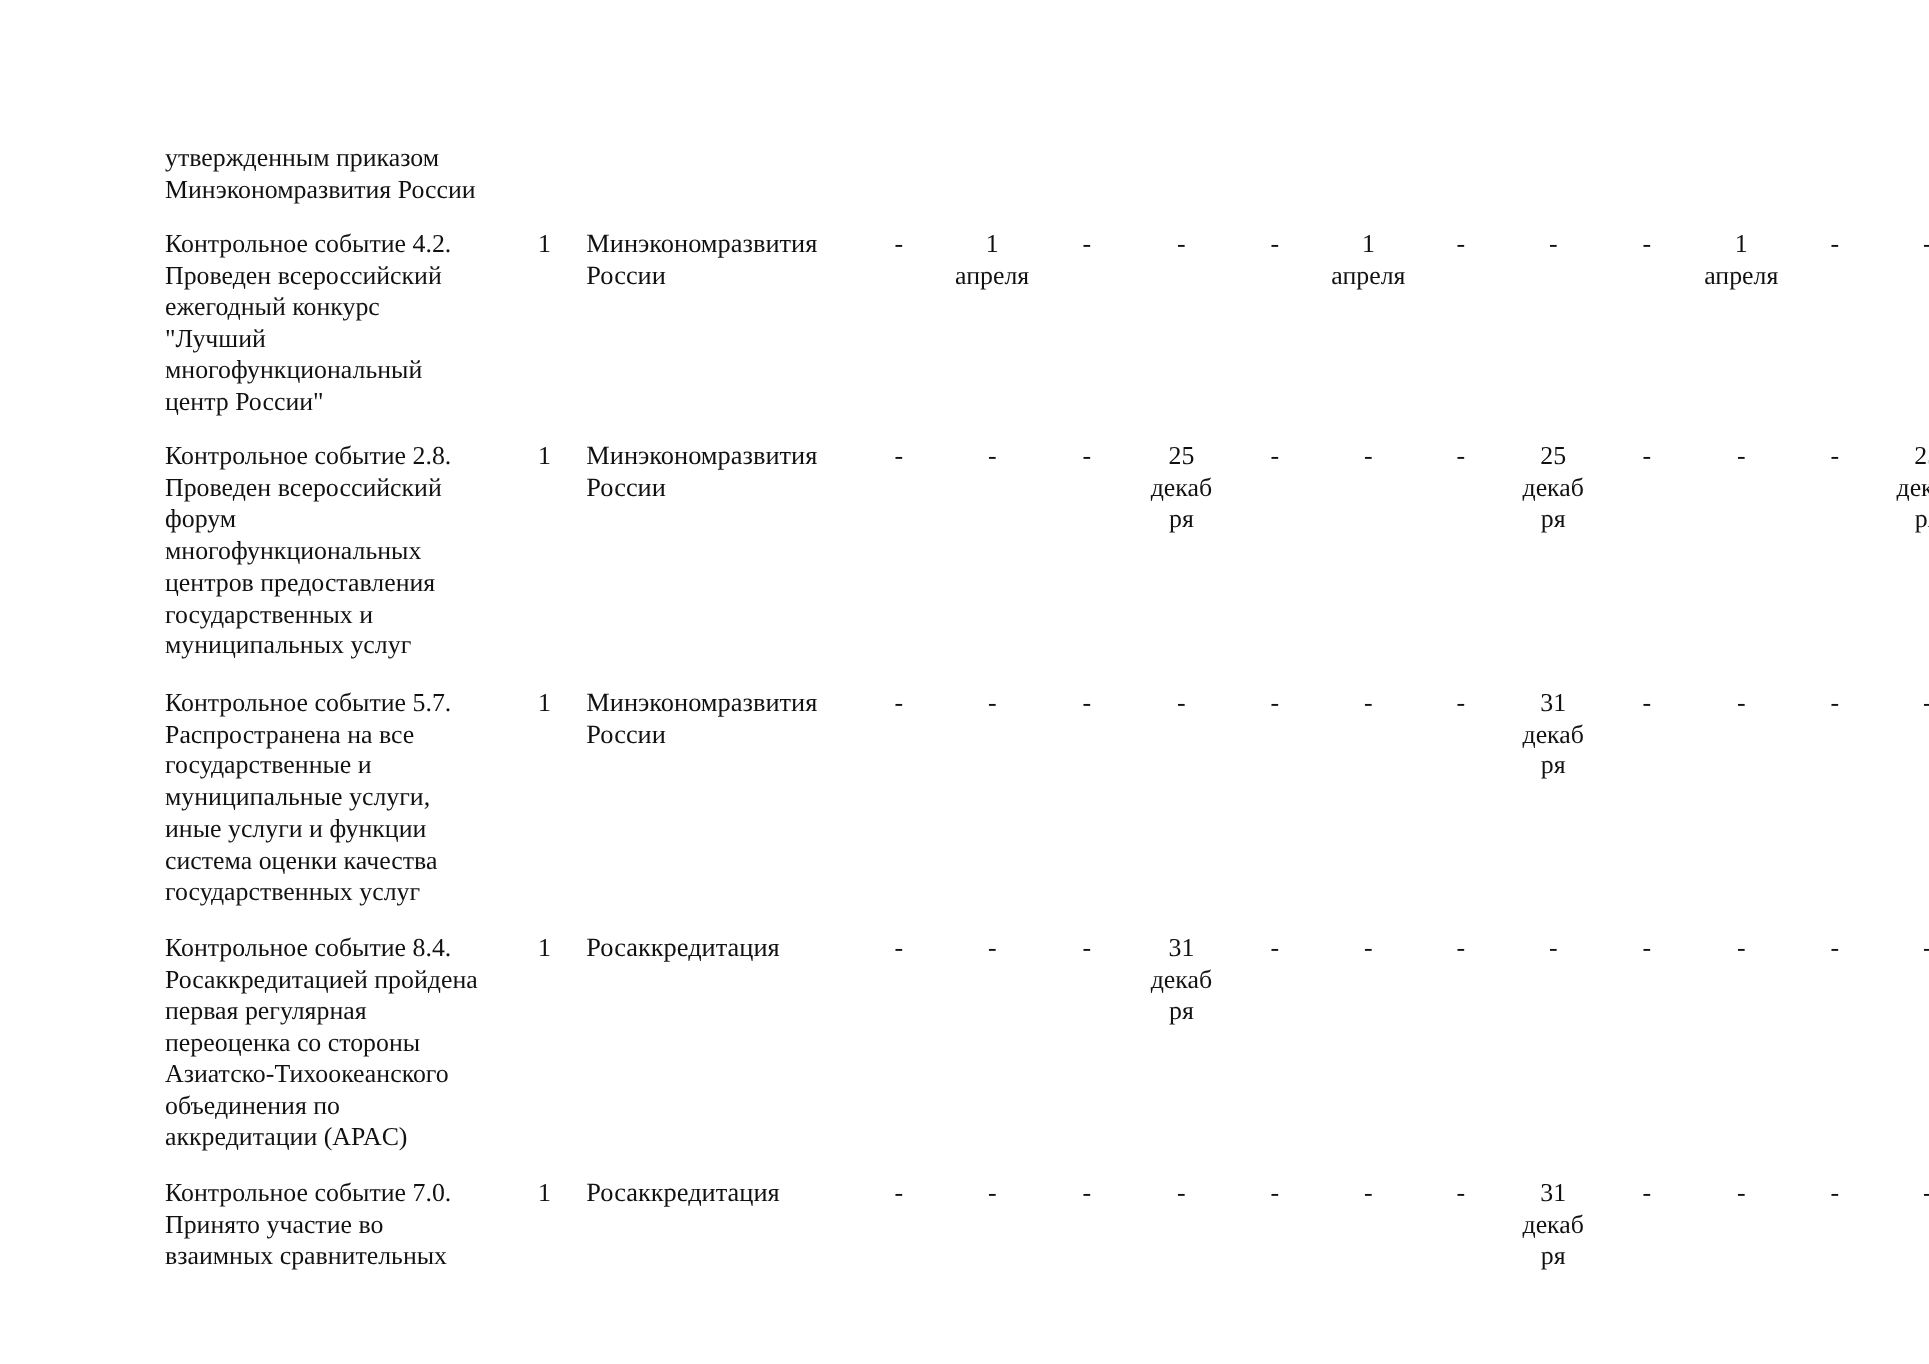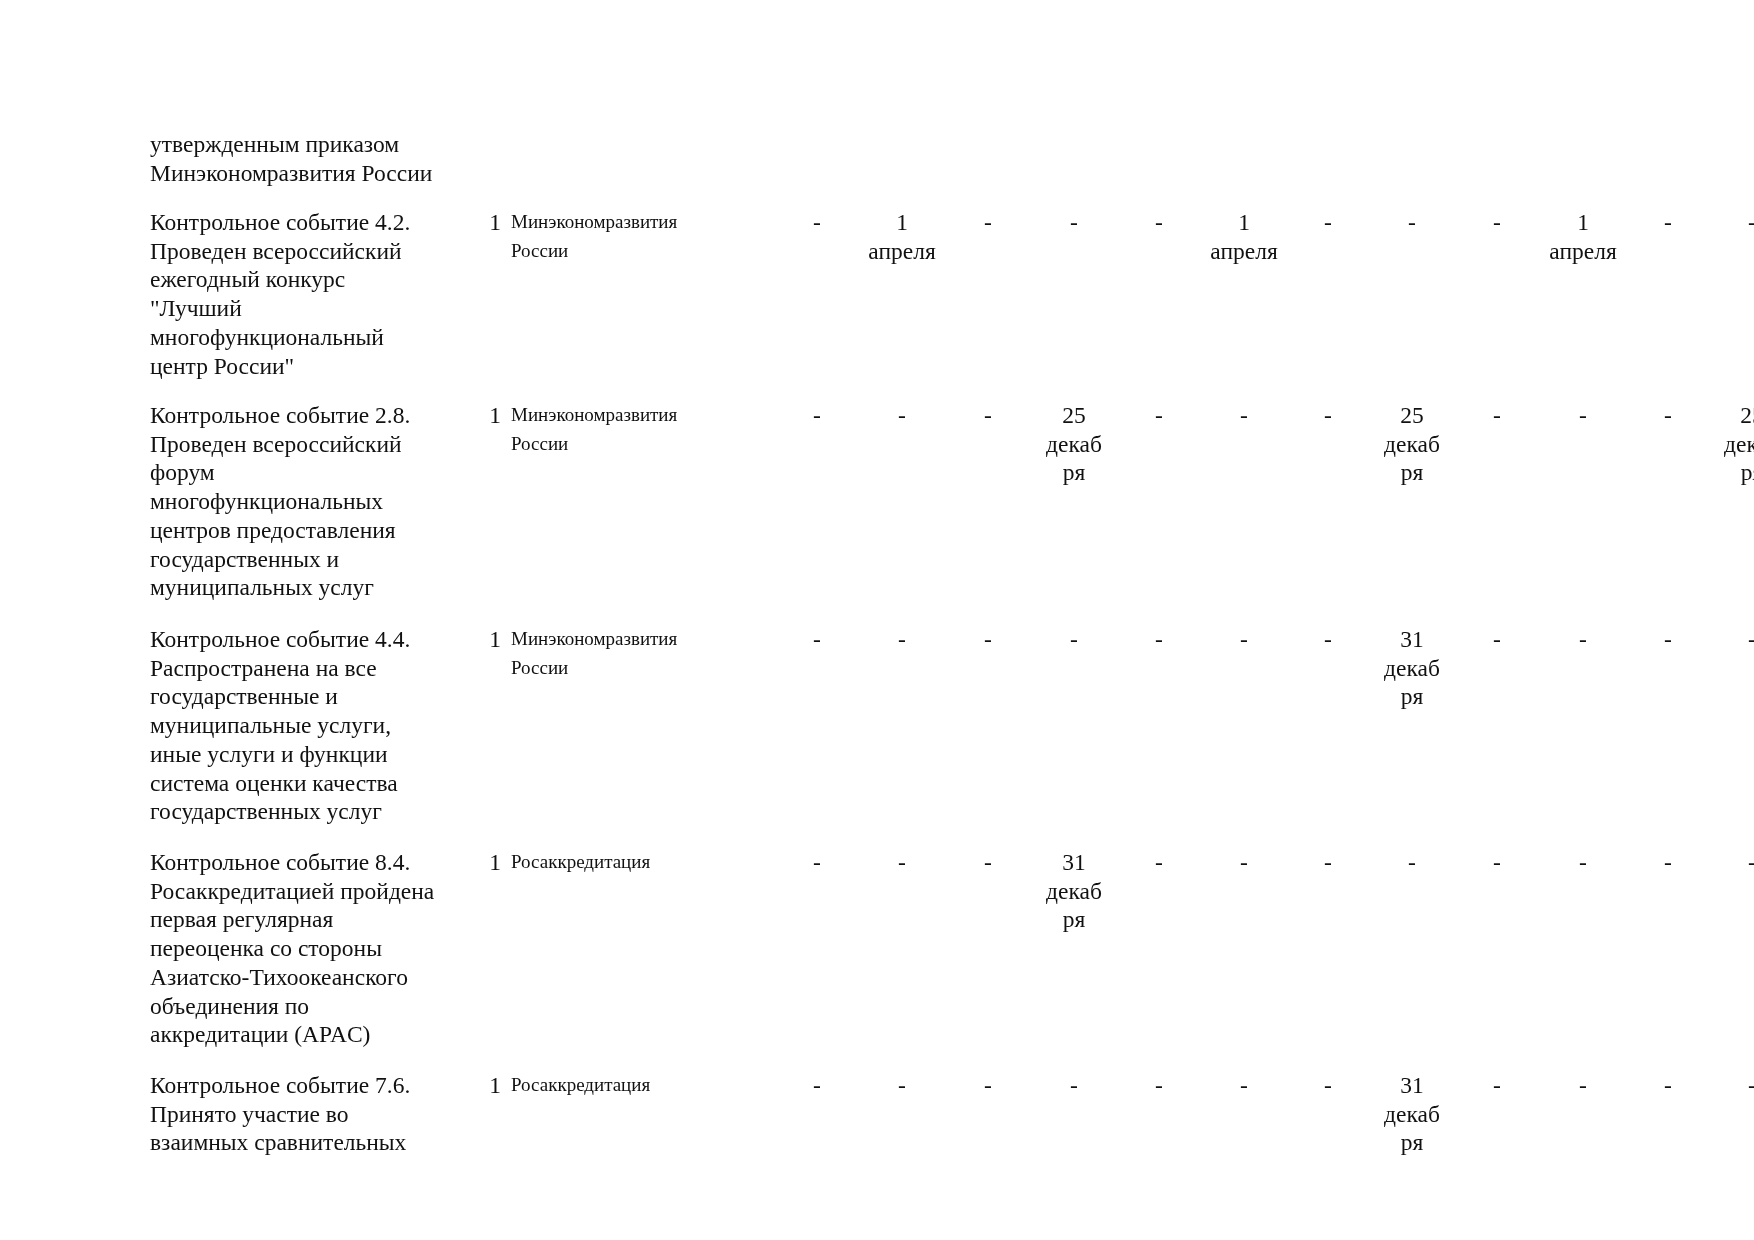"Минэкономразвития" .org { font-size: 19px -> 24px; left: 511px -> 533px }
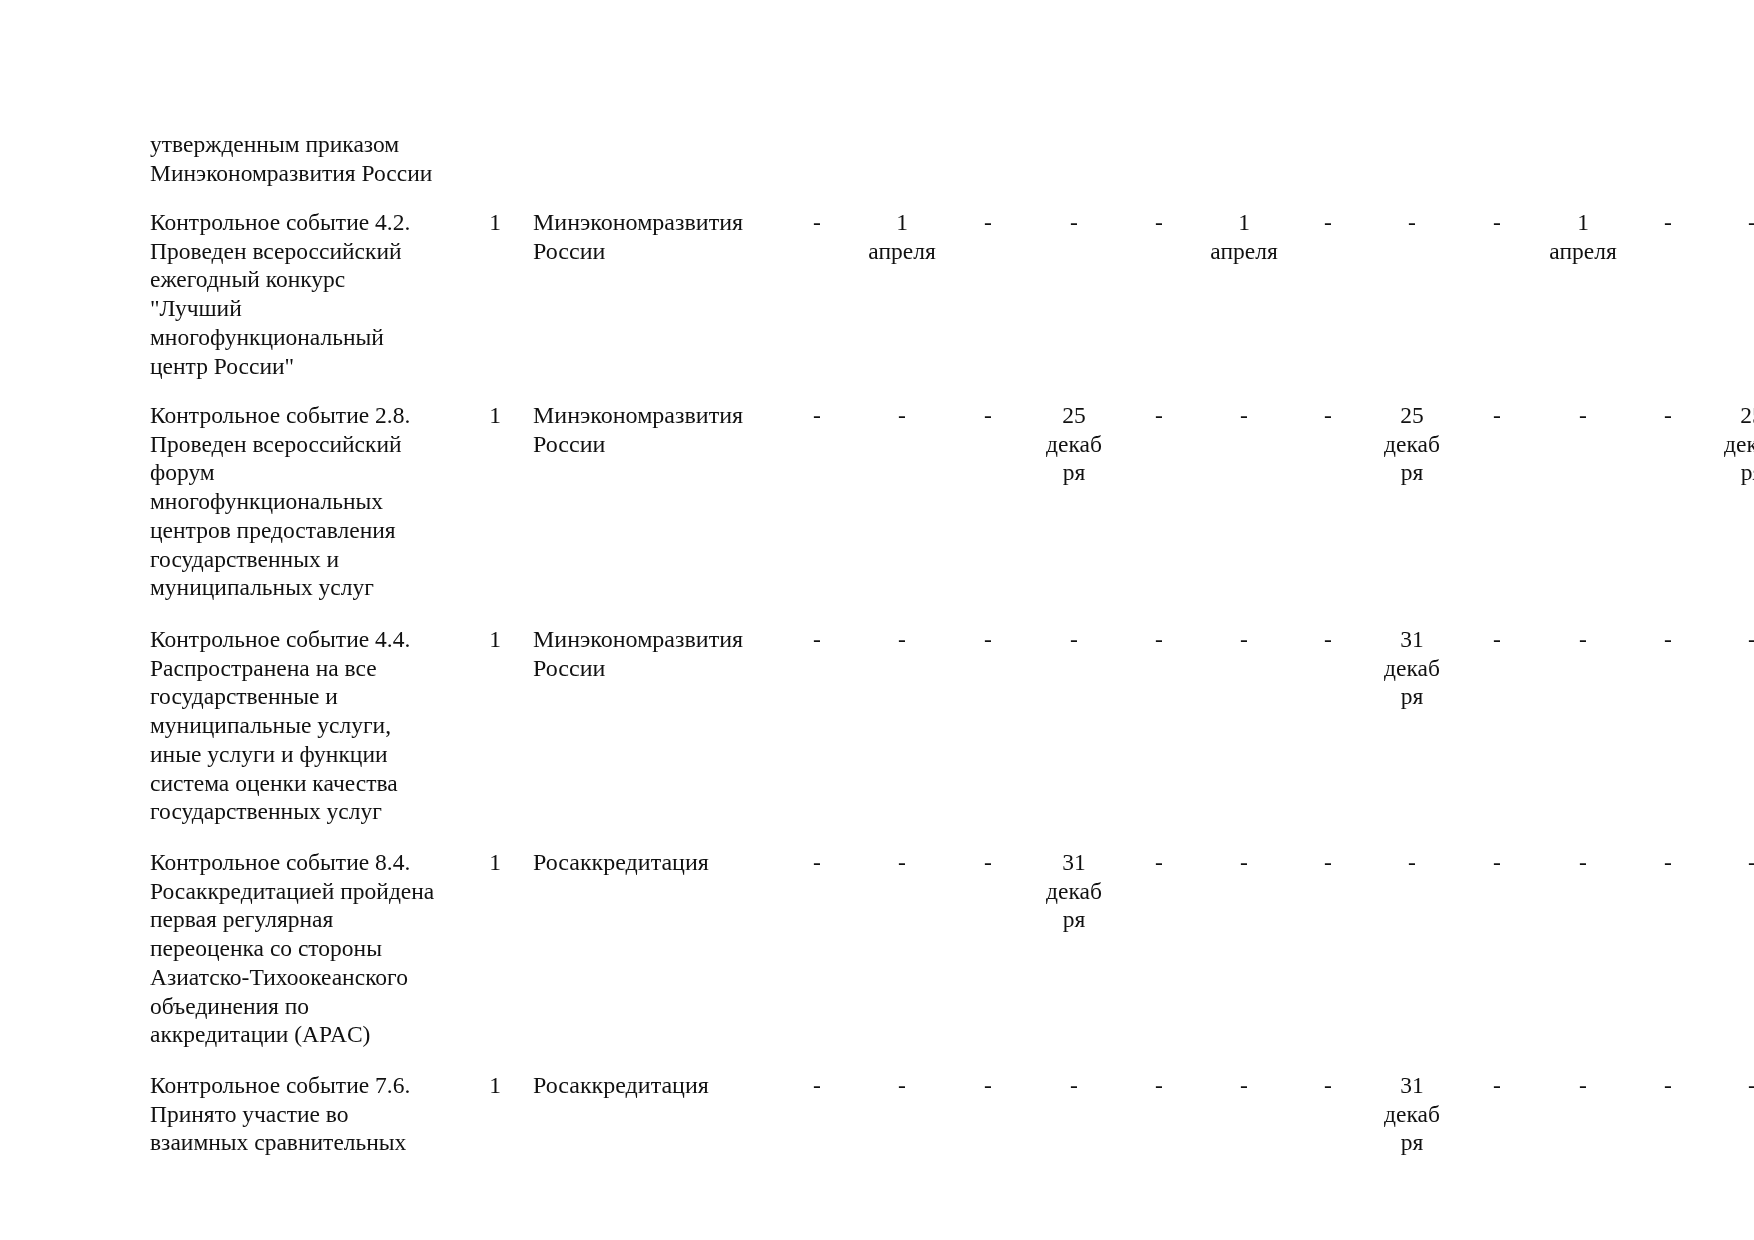"Контрольное событие 4.4." div.desc { text: 4.4 -> 5.7 }
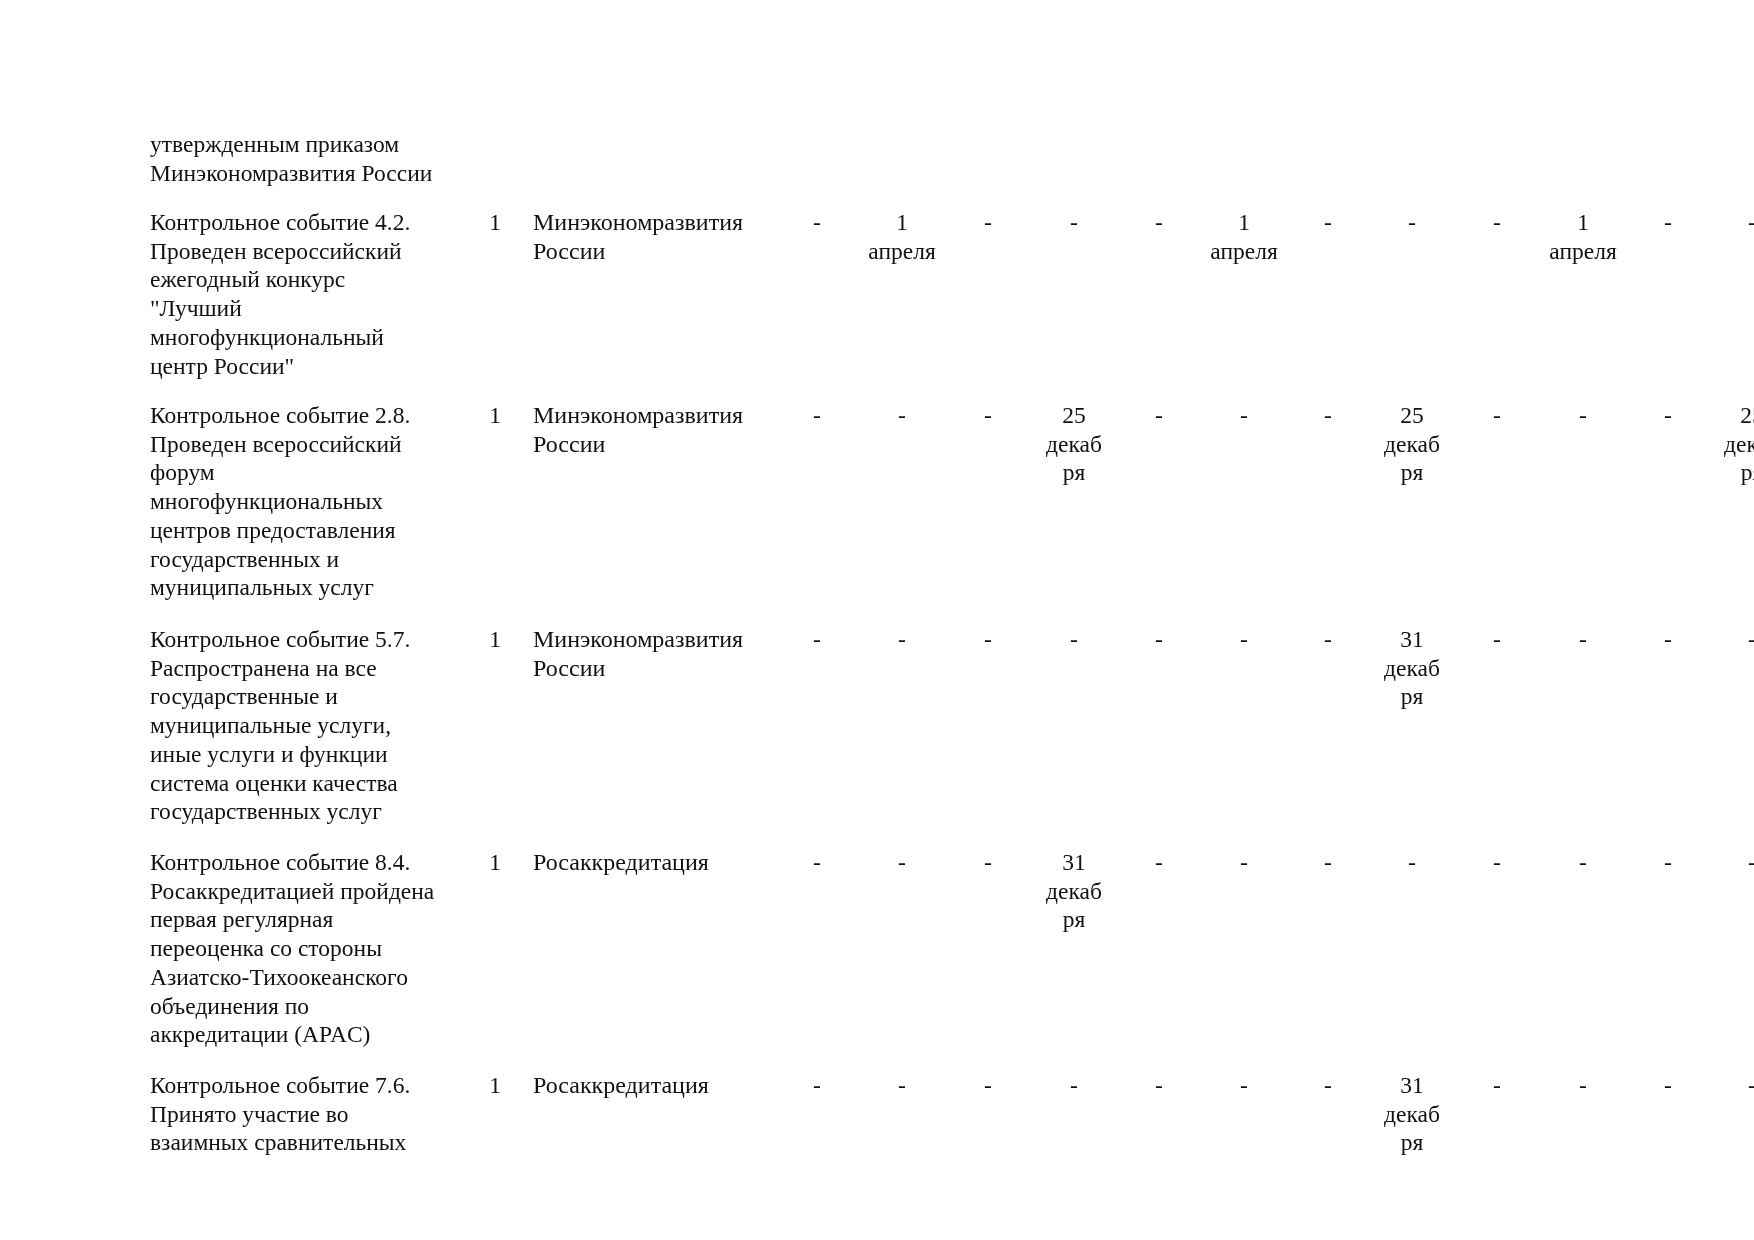"Контрольное событие 7.6." div.desc { text: 7.6 -> 7.0 }
